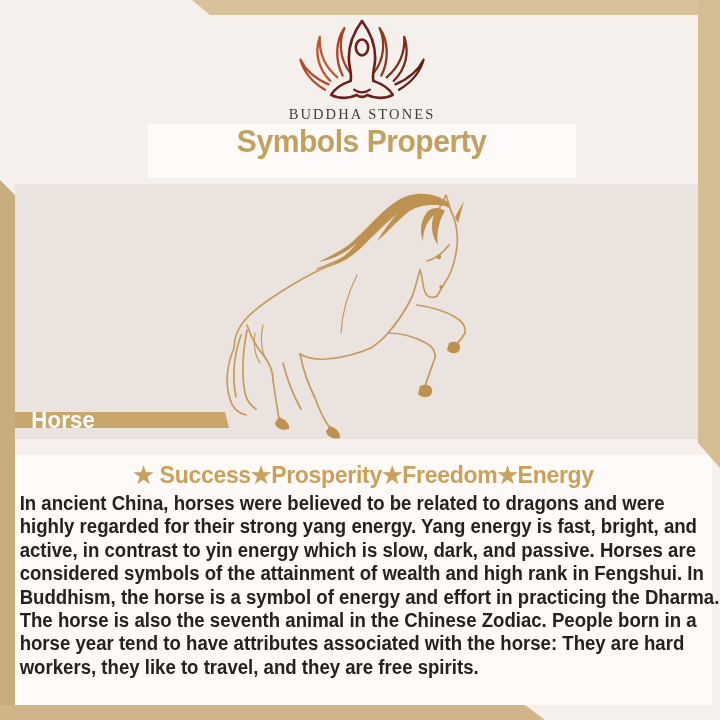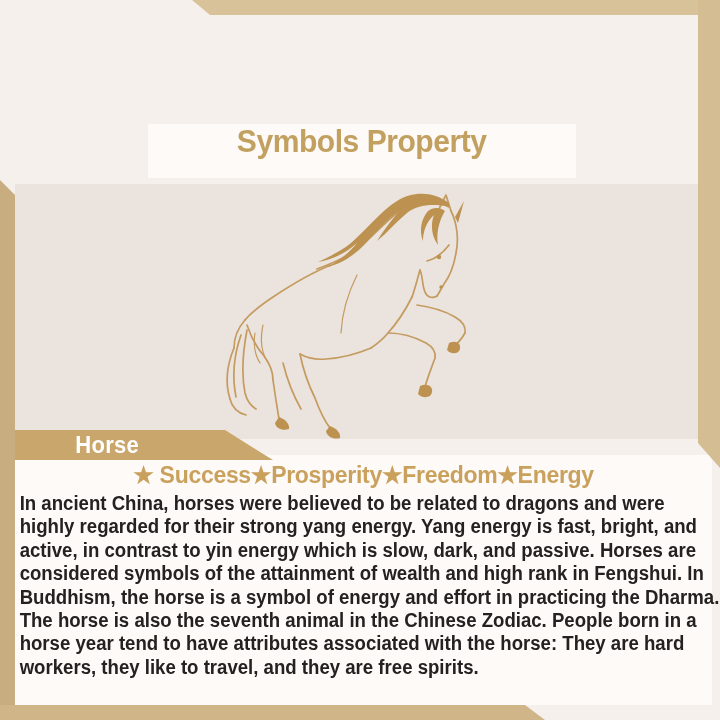"BUDDHA STONES" div.logo { html: none -> <div> <svg> <g> <g> <path></path> <path></path> <path></path> </g> <g> <path></path> <path></path> <path></path> </g> <g> <path></path> <path></path> <ellipse></ellipse> <path></path> <path></path> </g> </g> </svg> <div>BUDDHA STONES</div> </div> }
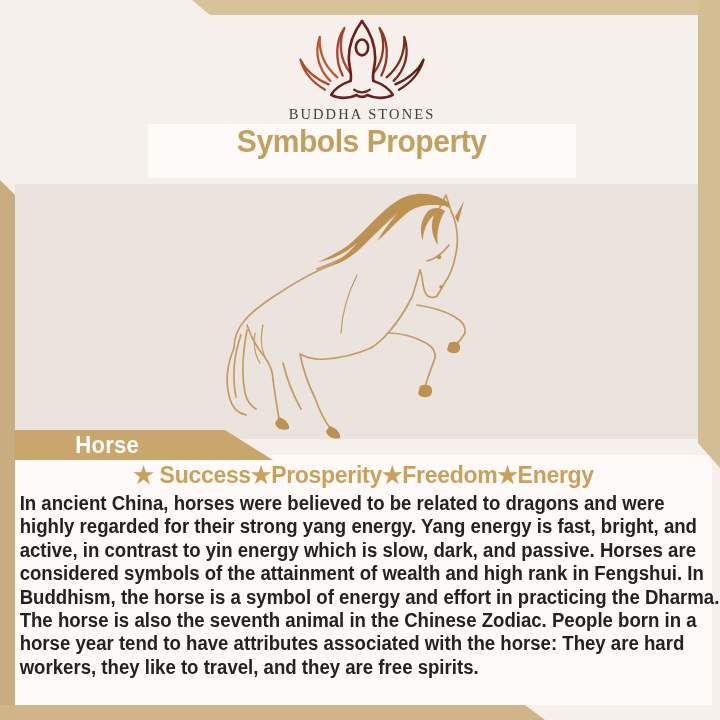"Horse" .ribbon { height: 30px -> 16px; padding-left: 44px -> none; top: 430px -> 412px }
